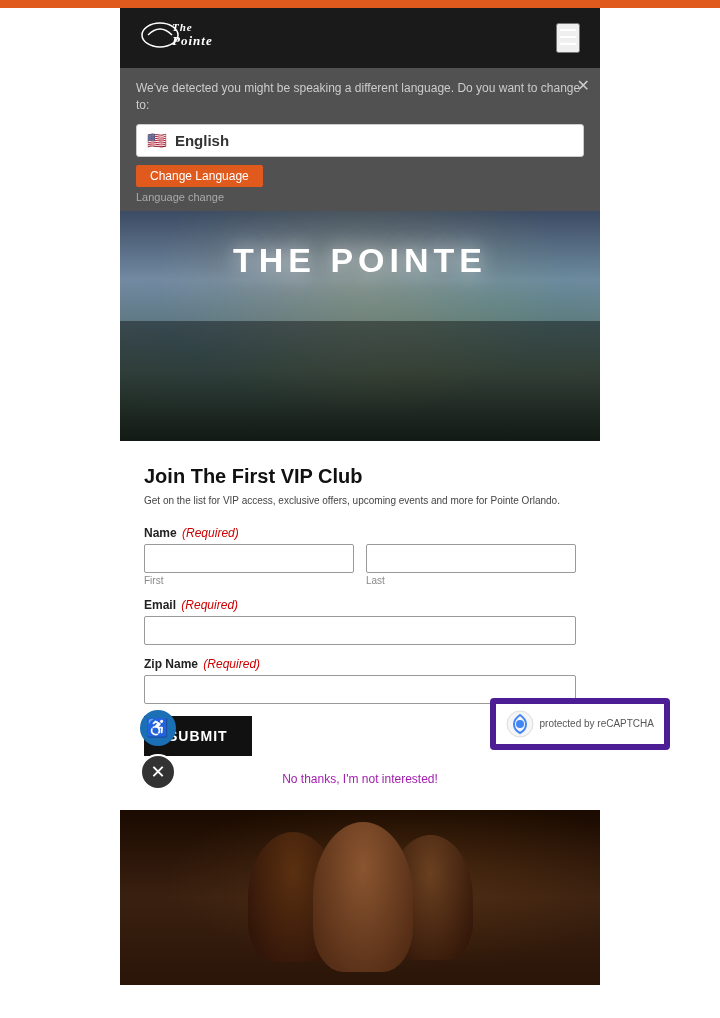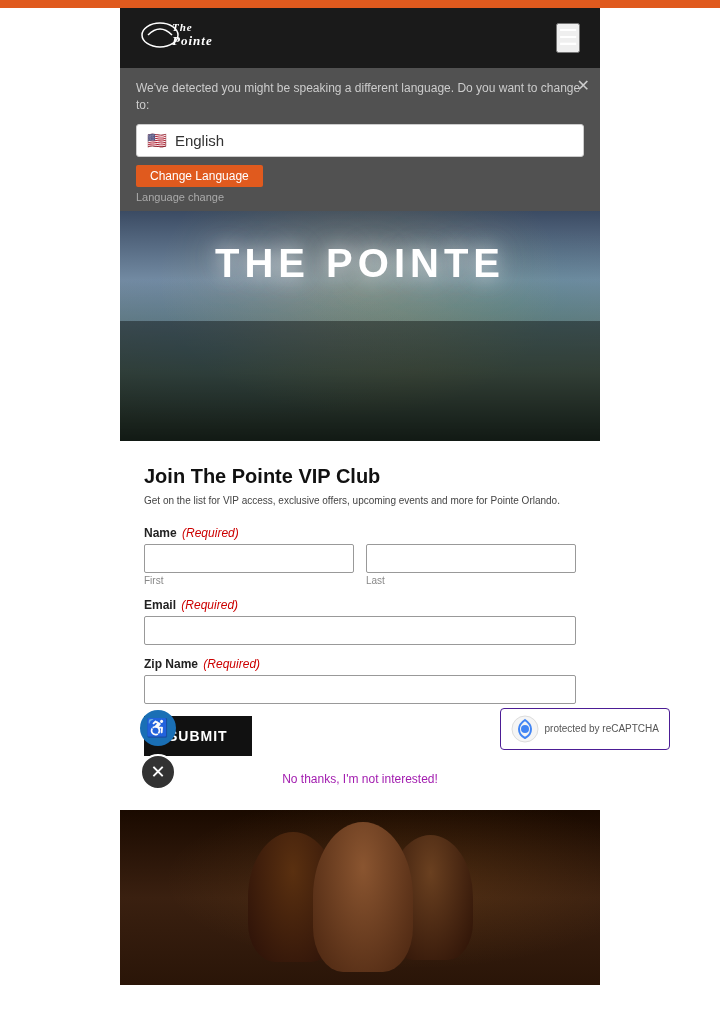"English" .language-label { font-weight: 400 -> 700 }
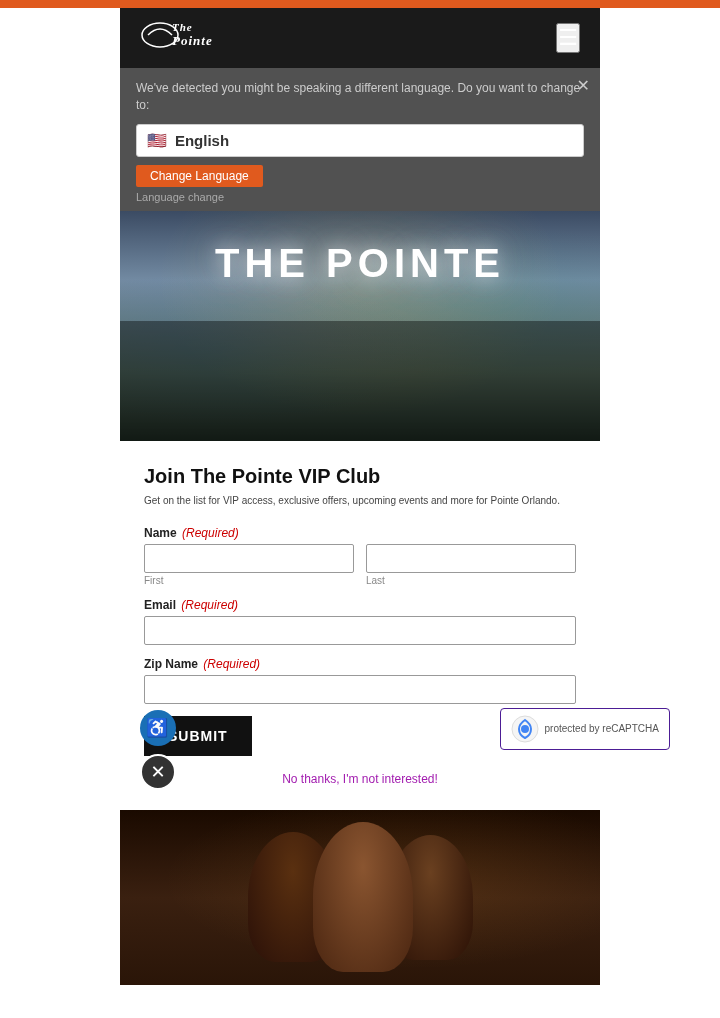"THE POINTE" .neon-sign { font-size: 40px -> 34px }
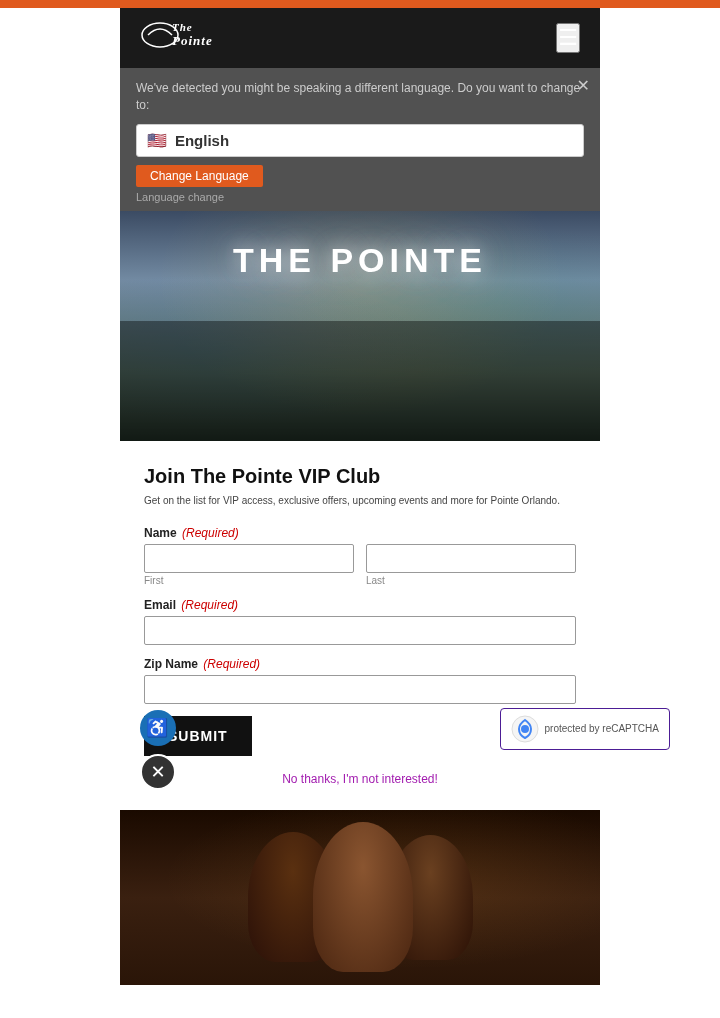"Join The Pointe VIP Club" h2.vip-form-title { text: Pointe -> First }
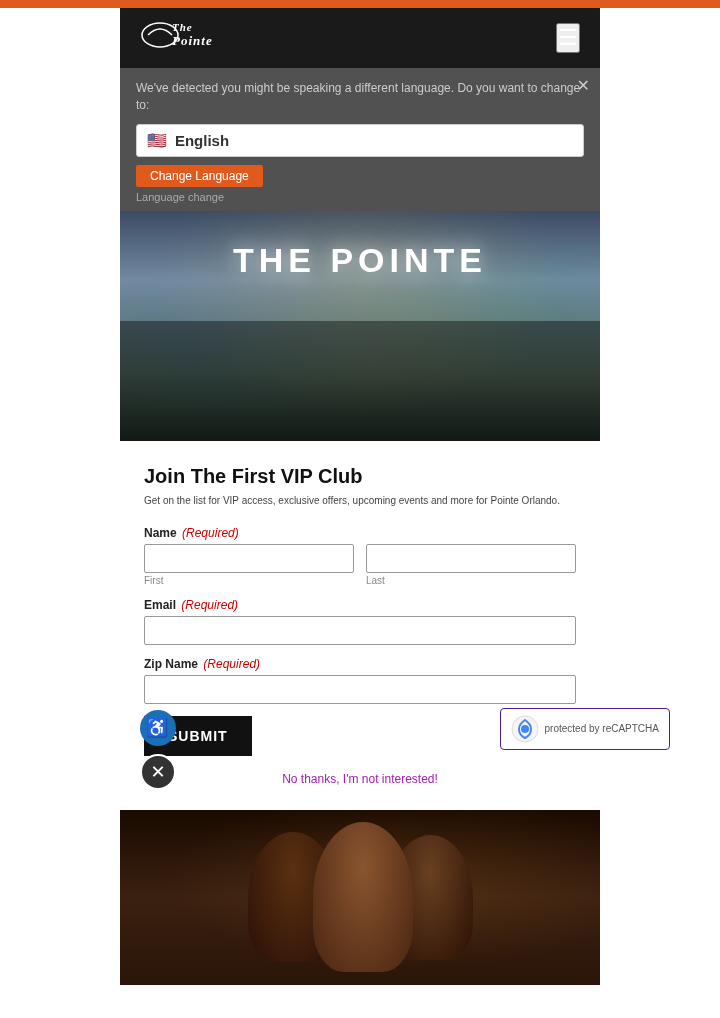"protected by reCAPTCHA" .recaptcha-badge { border: 1px solid #4c1d95 -> 6px solid #4c1d95 }
